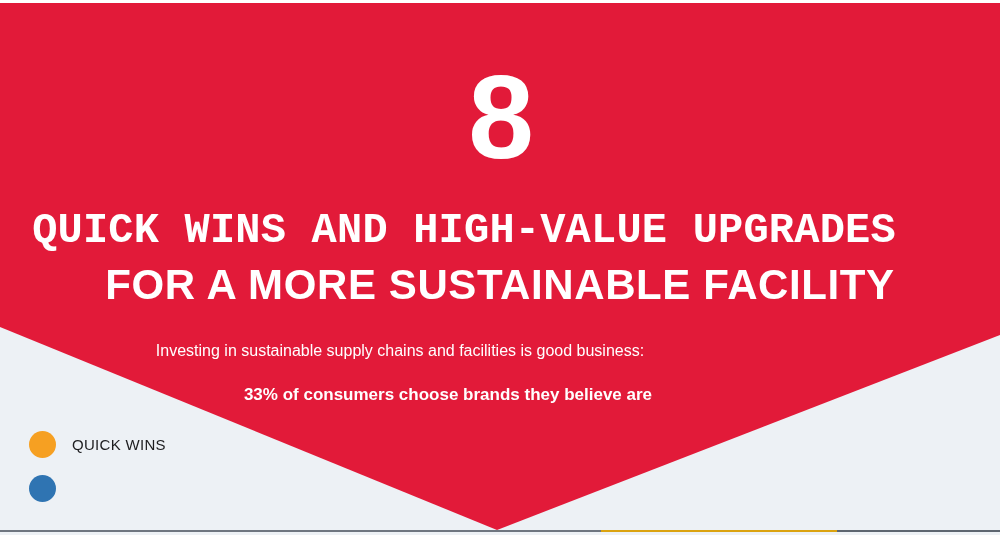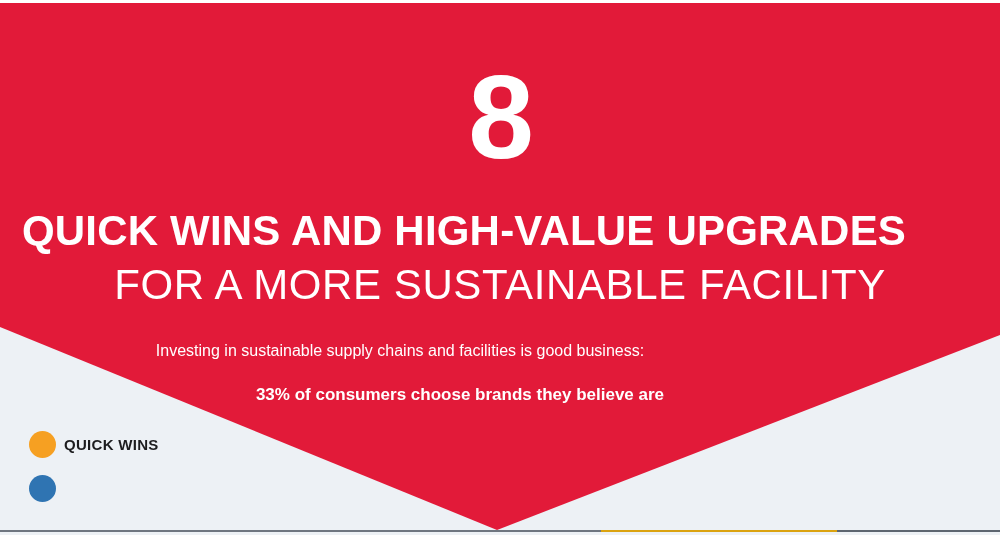"QUICK WINS AND HIGH-VALUE UPGRADES" .headline-bold { font-family: none -> Liberation Mono, monospace }
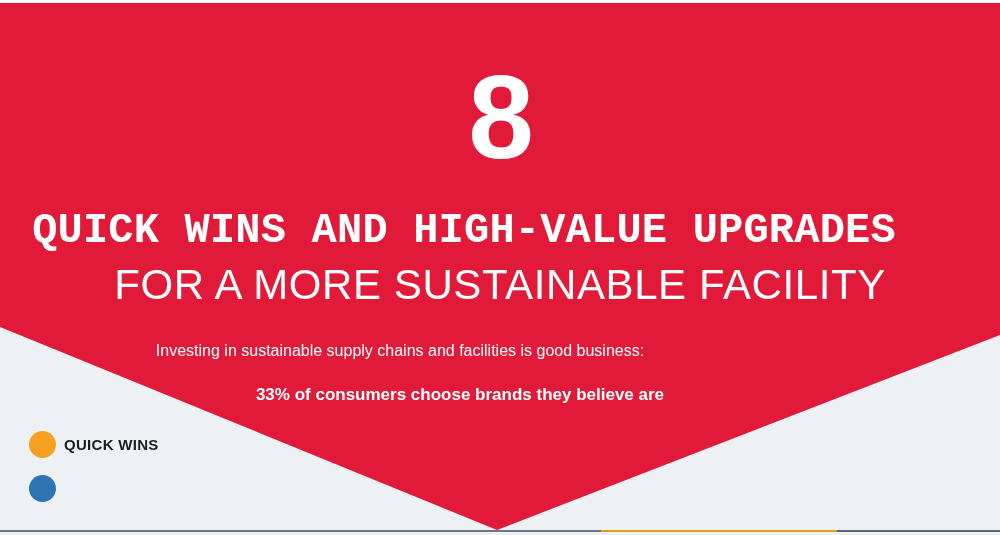"FOR A MORE SUSTAINABLE FACILITY" .headline-light { font-weight: 400 -> 700 }
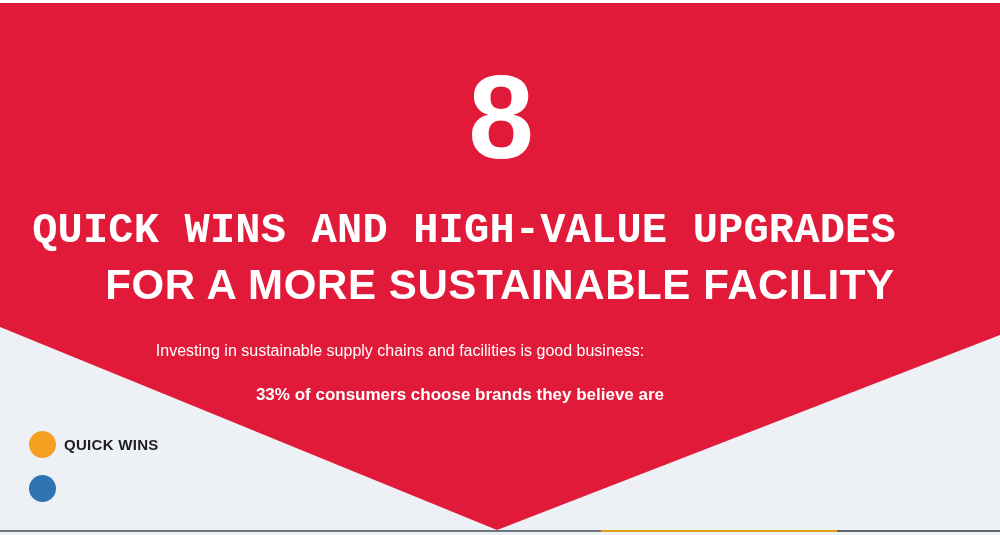"33% of consumers choose brands" .stat-block { padding-left: 12px -> none }
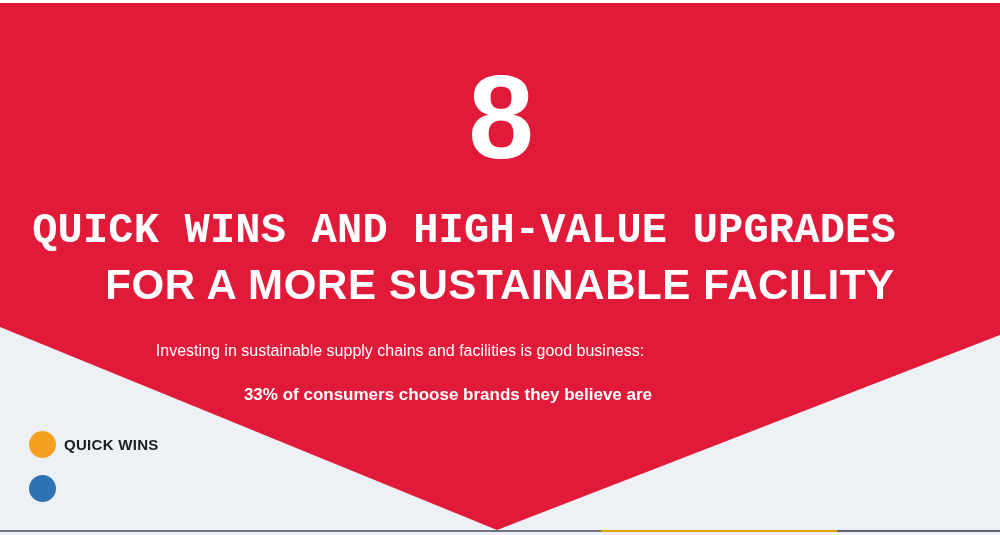"QUICK WINS" .legend-label { font-weight: 700 -> 400; margin-left: 8px -> 16px }
